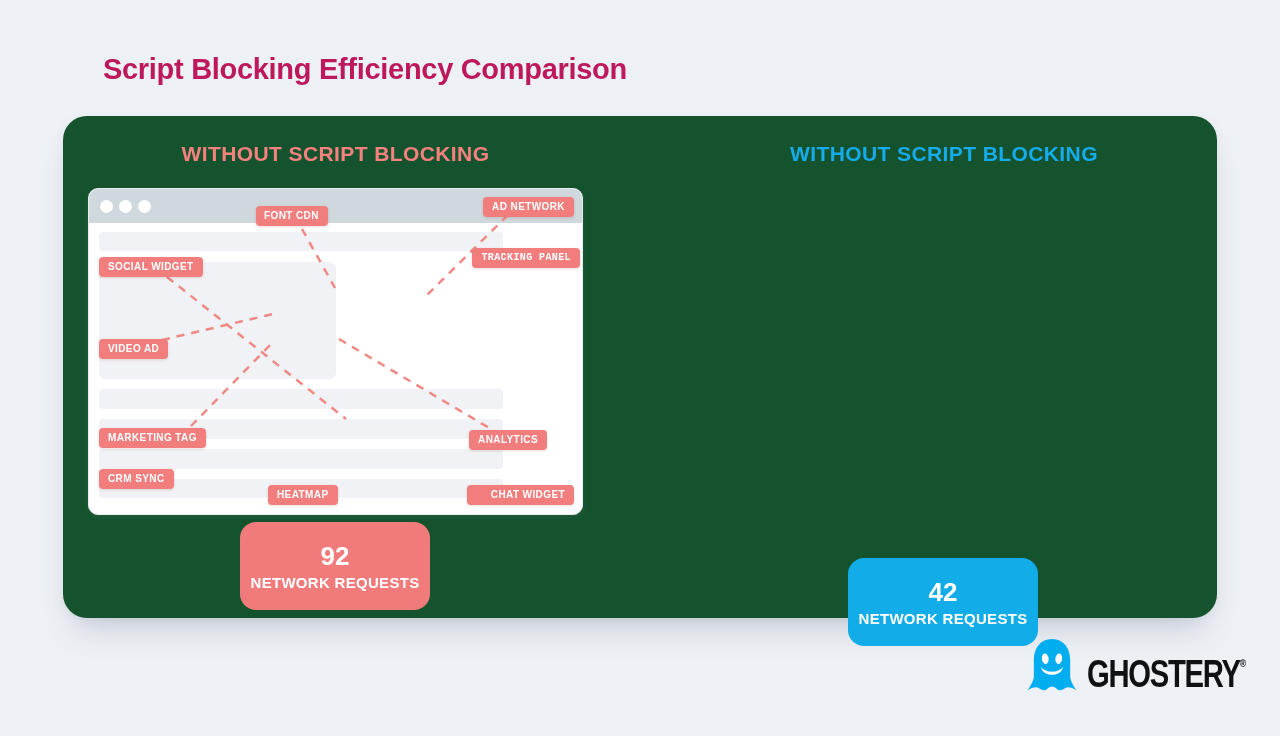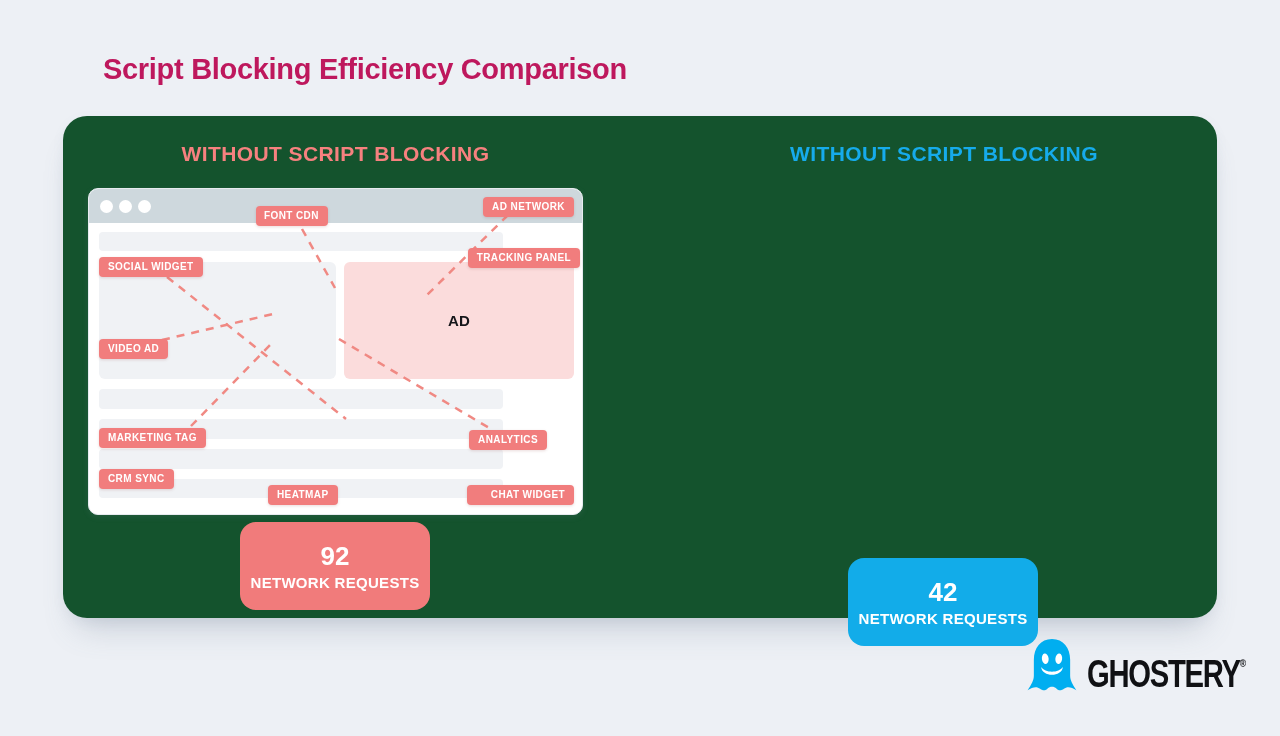"TRACKING PANEL" .t-tracking-panel { font-family: none -> Liberation Mono, monospace }
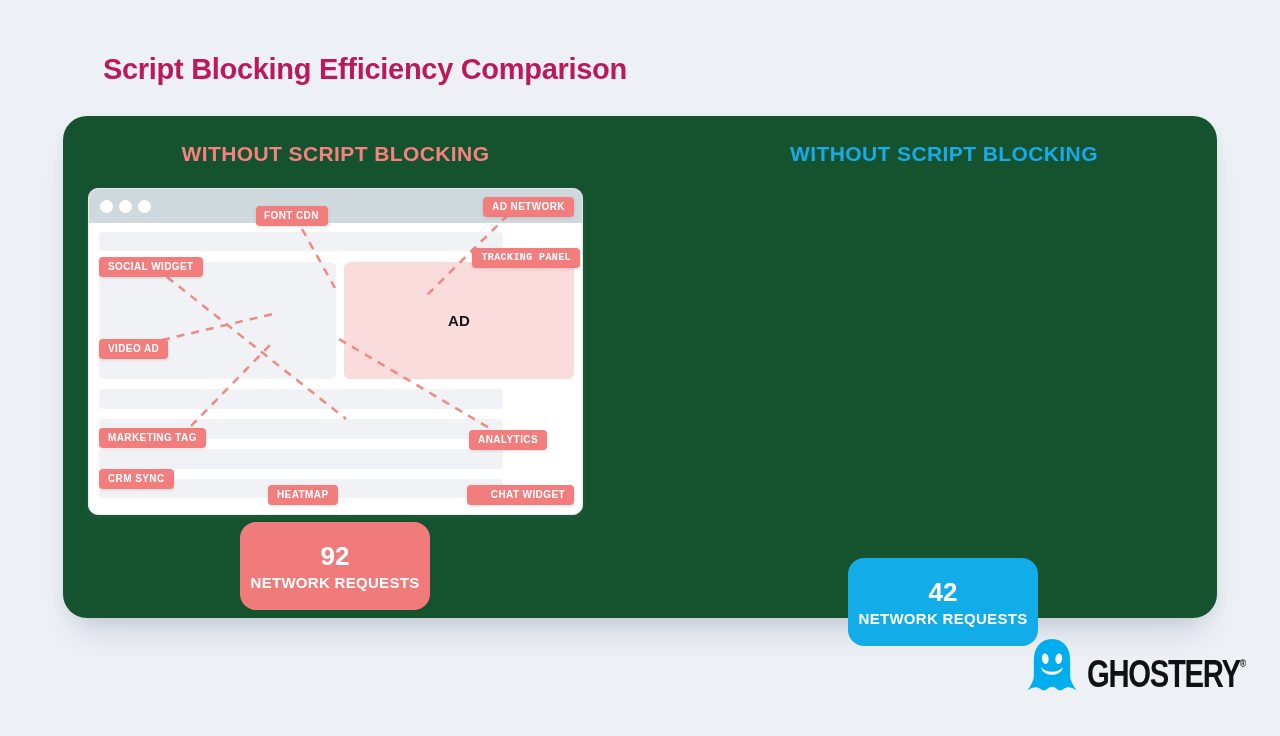"AD" div.adbox { html: <div> <span>AD</span> </div> -> none }
